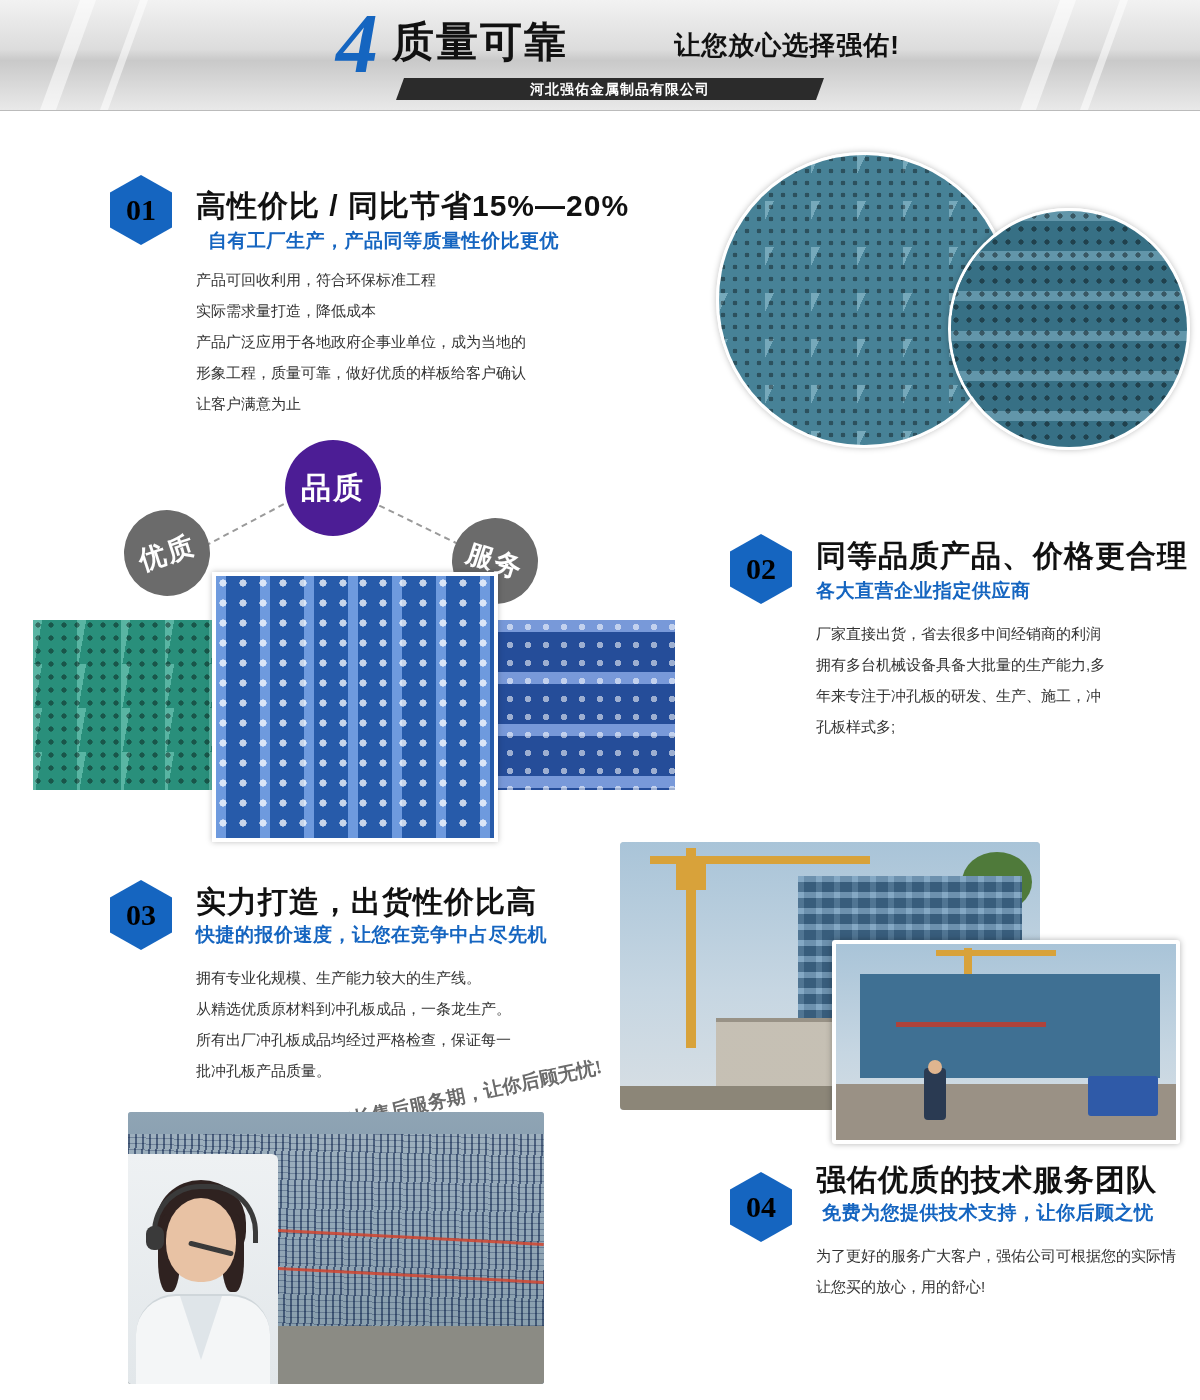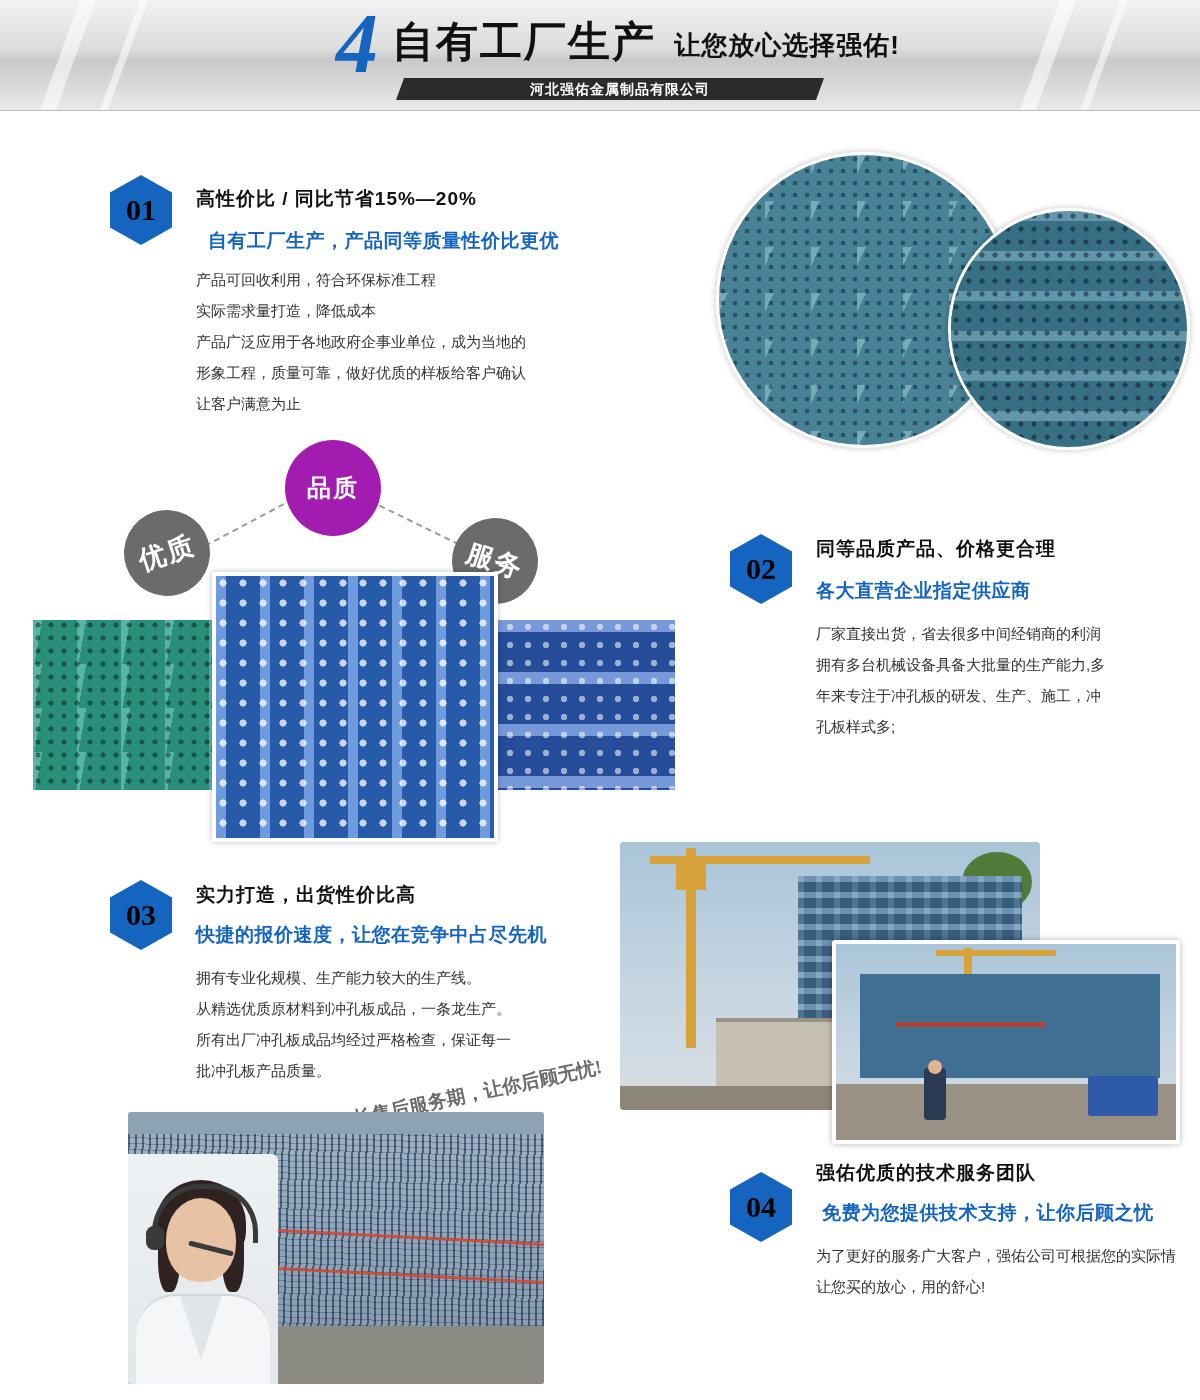"自有工厂生产" div.head-main { text: 自有工厂生产 -> 质量可靠 }
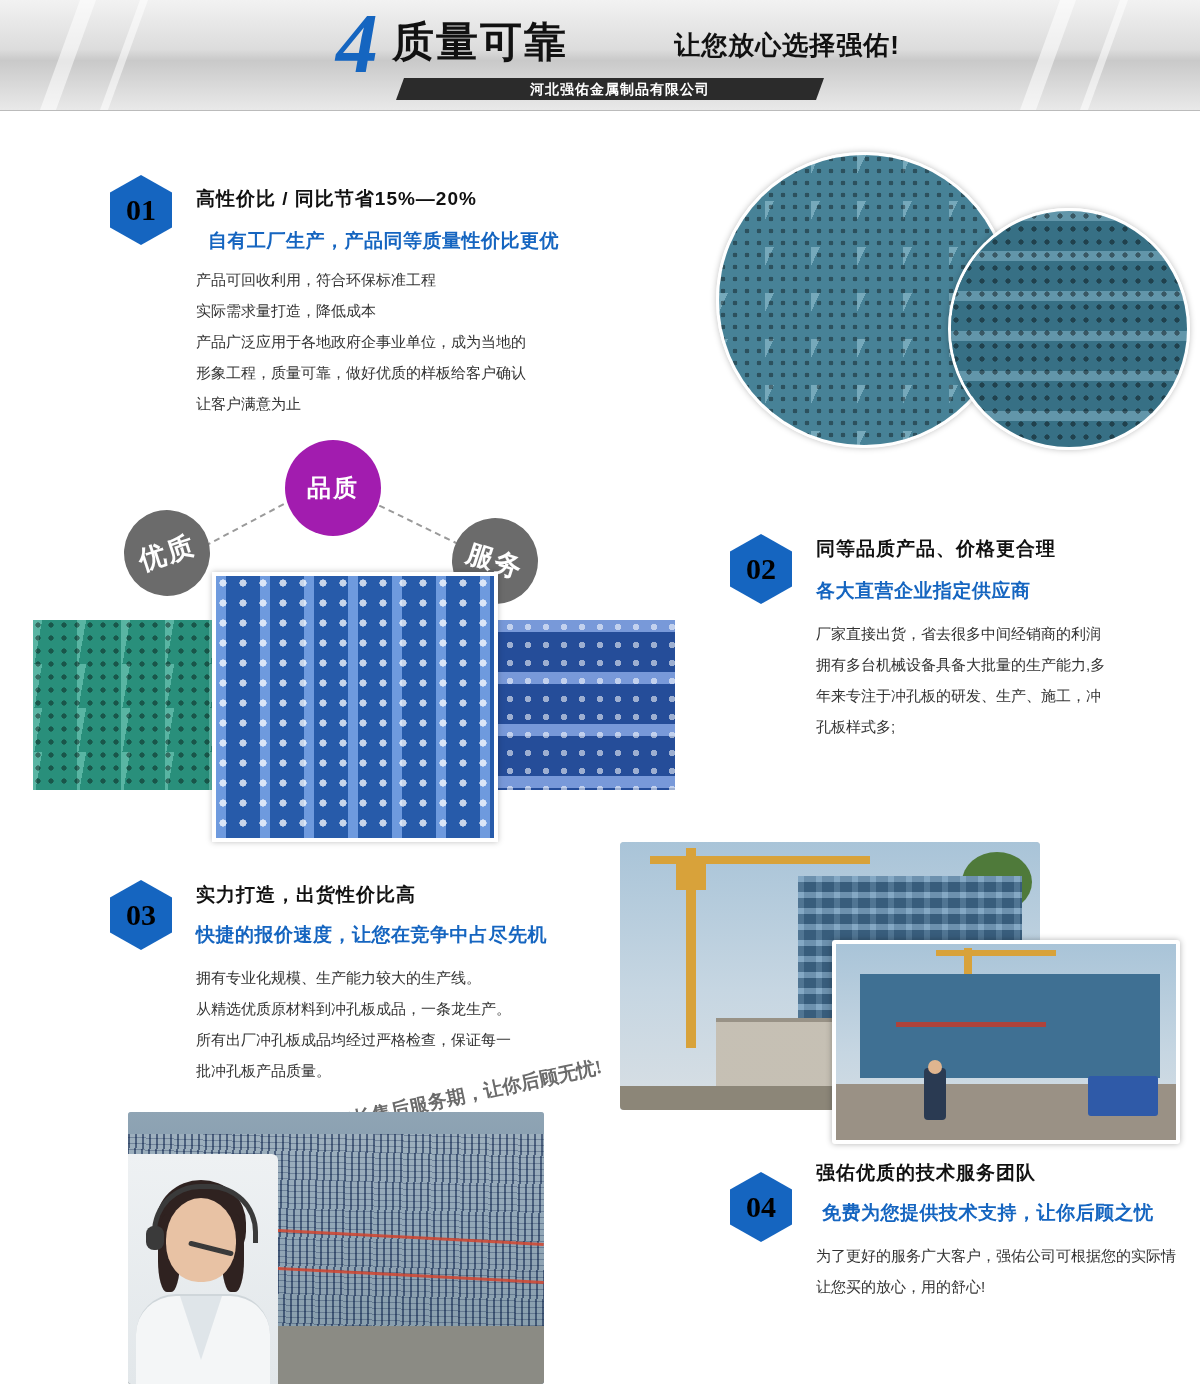"高性价比 / 同比节省15%—20%" .title-main { font-size: 19px -> 30px }
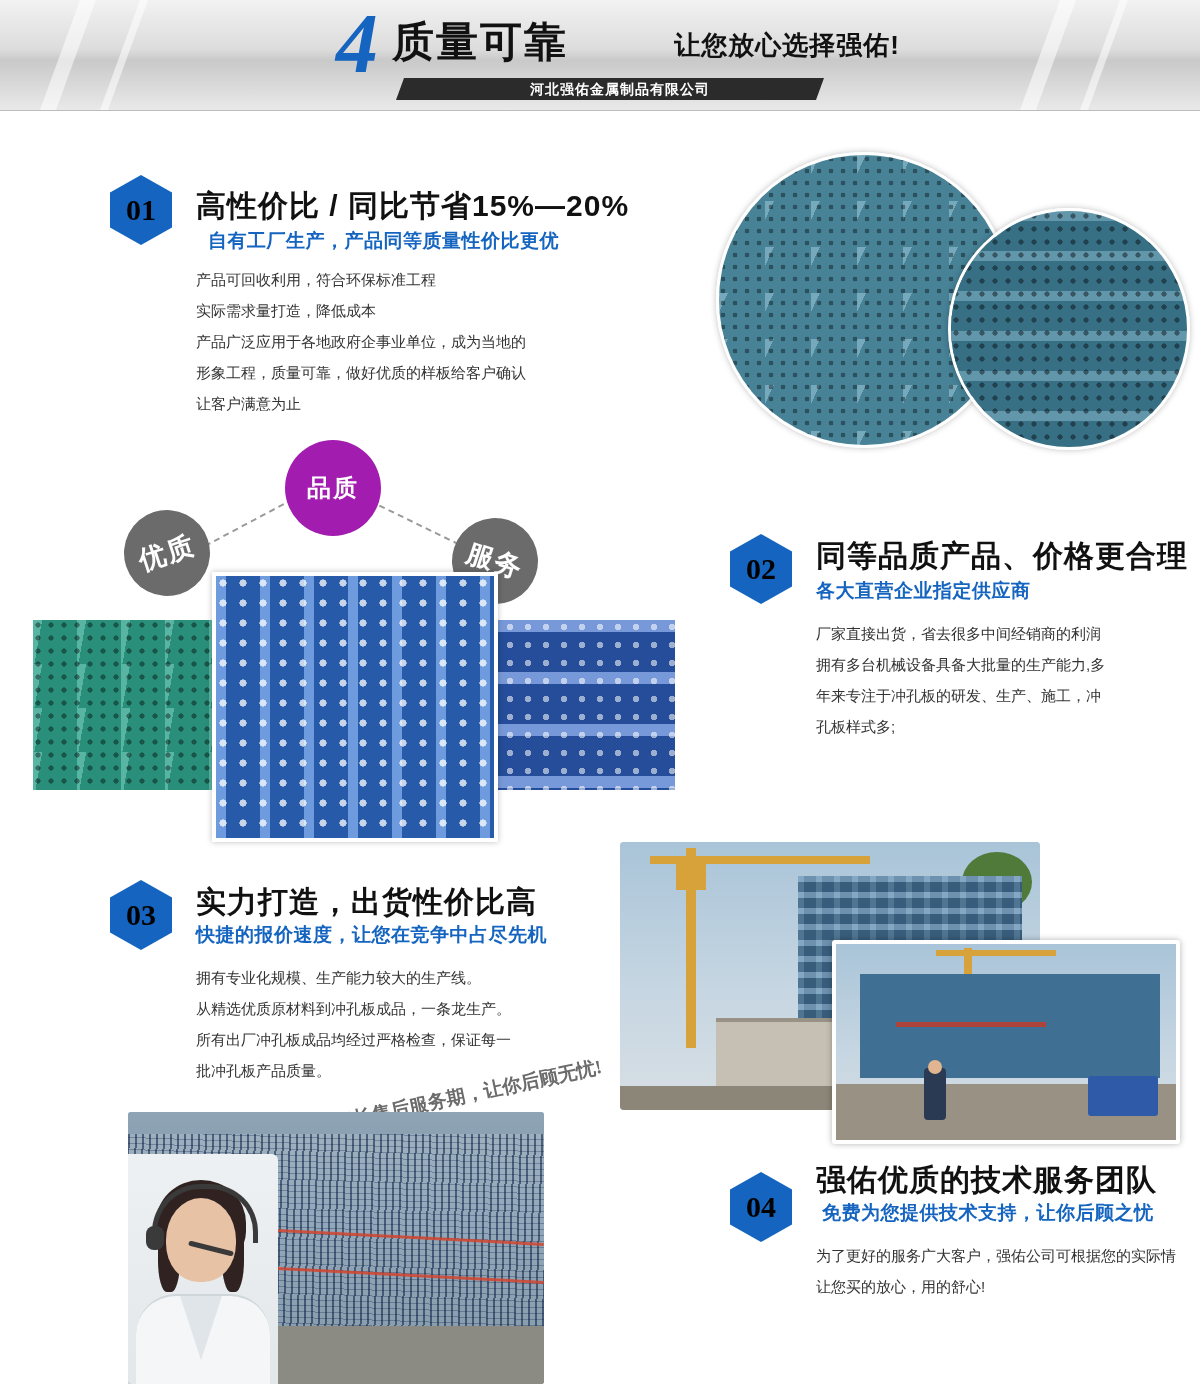"品质" .bubble.big { background: #a21caf -> #4c1d95; font-size: 24px -> 30px }
